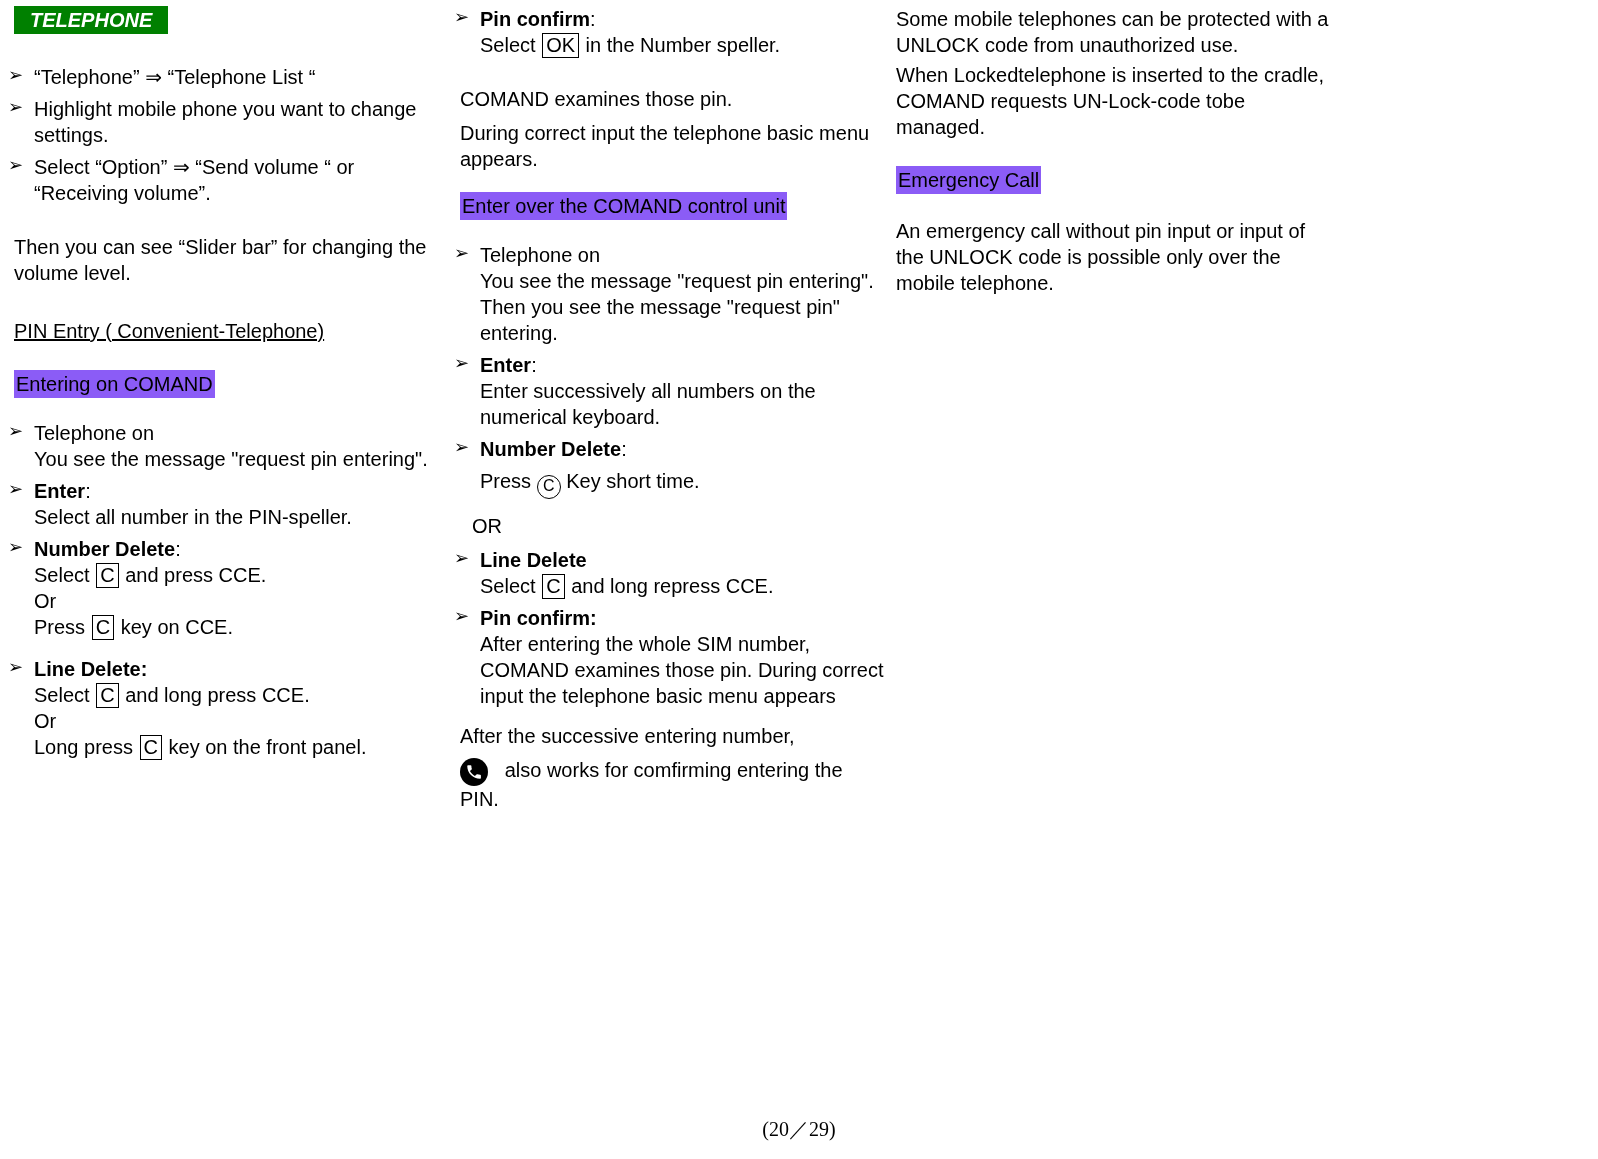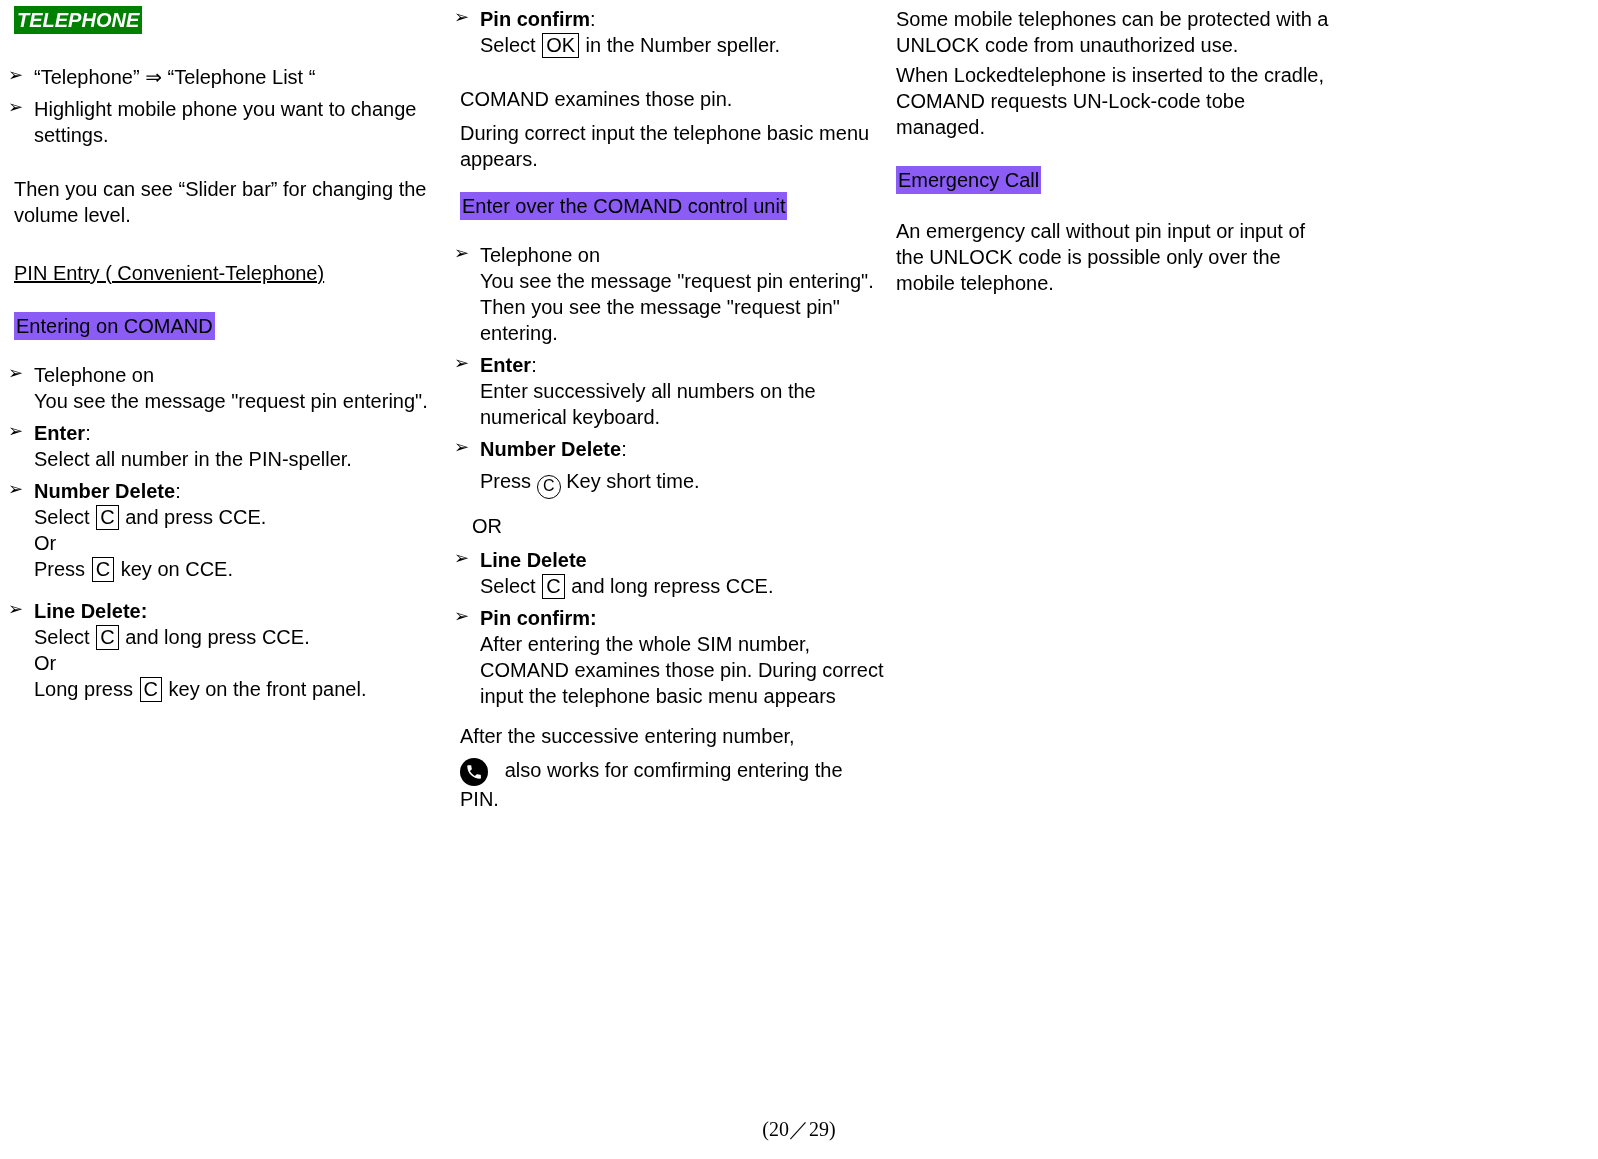"TELEPHONE" .page-title { padding: 1px 3px -> 1px 16px }
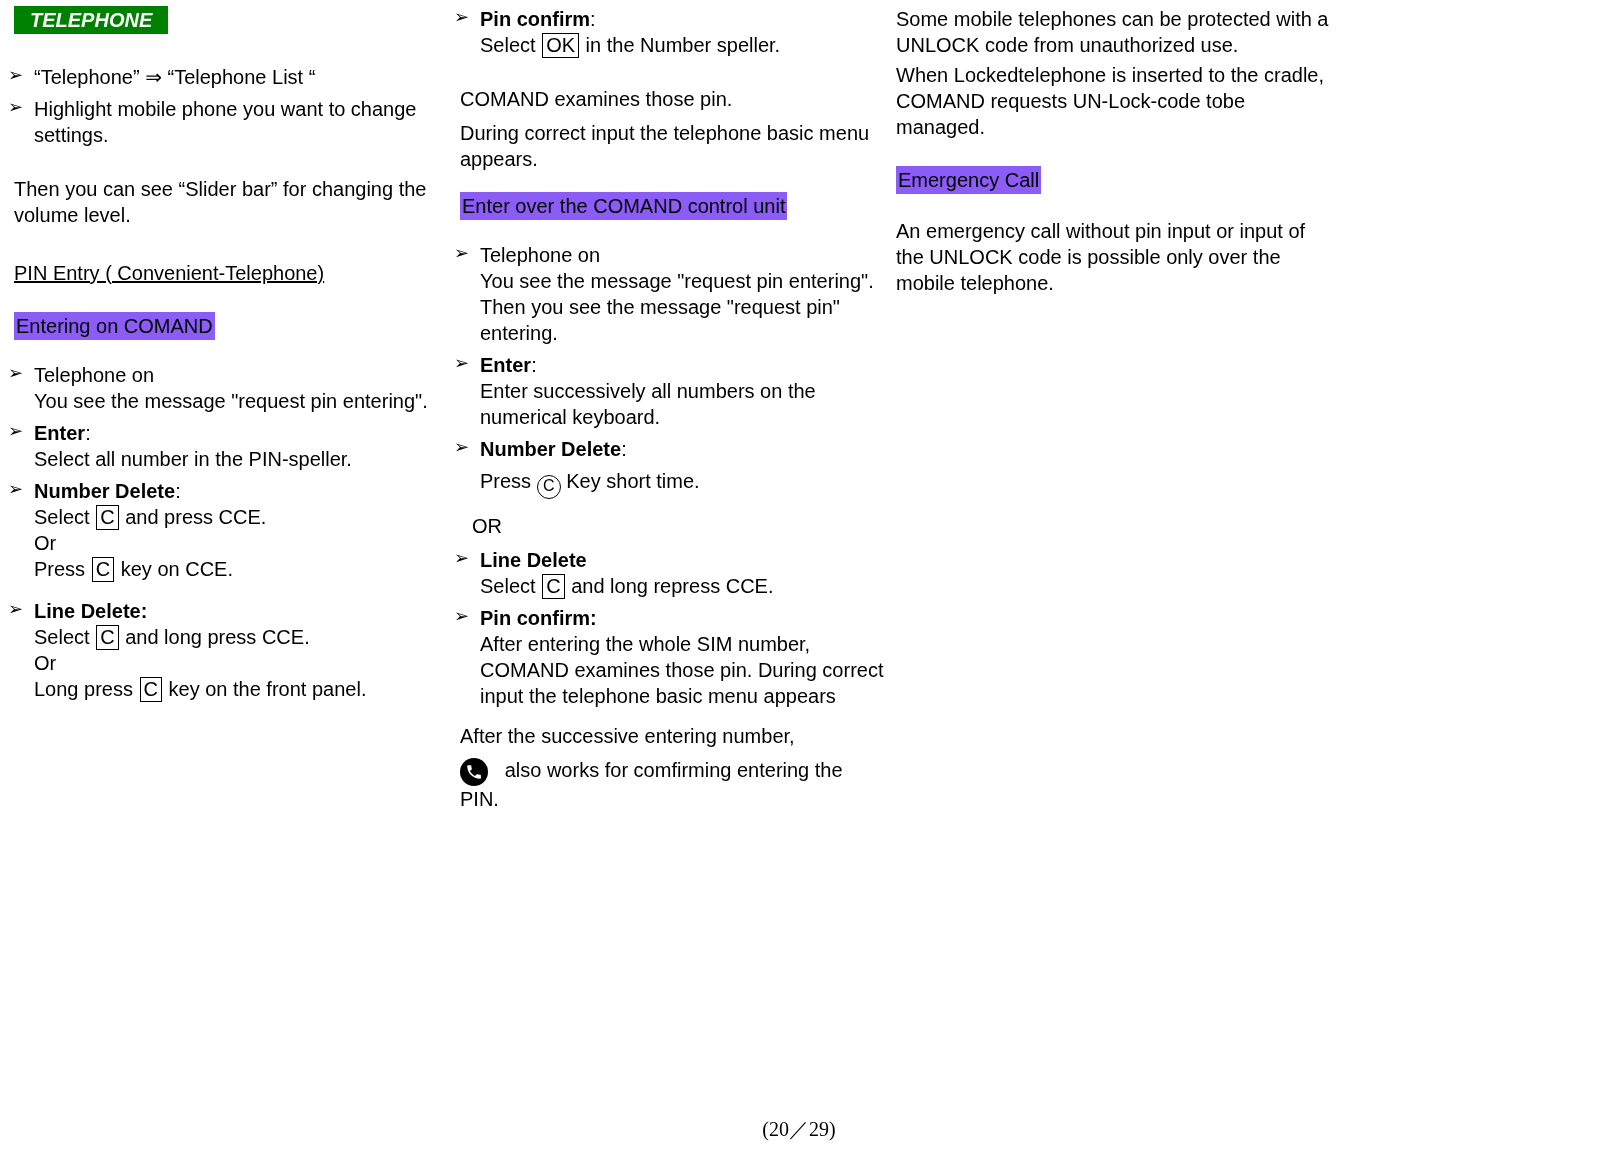"Select “Option” ⇒ “Send volume" li { html: none -> <li> <span>Select “Option” ⇒ “Send volume “ or</span><br> <span>“Receiving volume”.</span> </li> }
